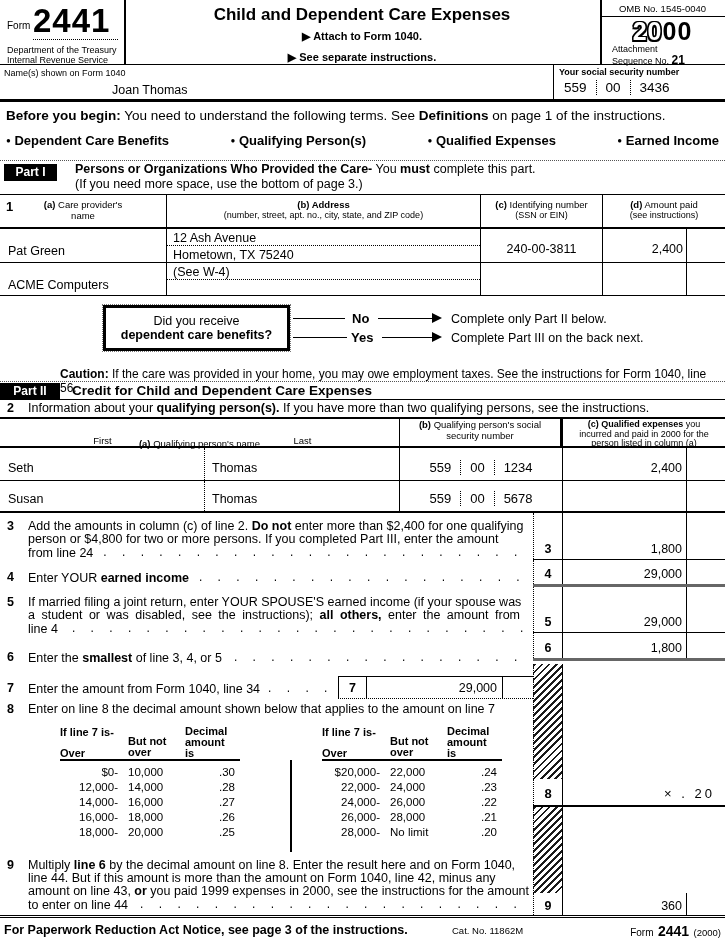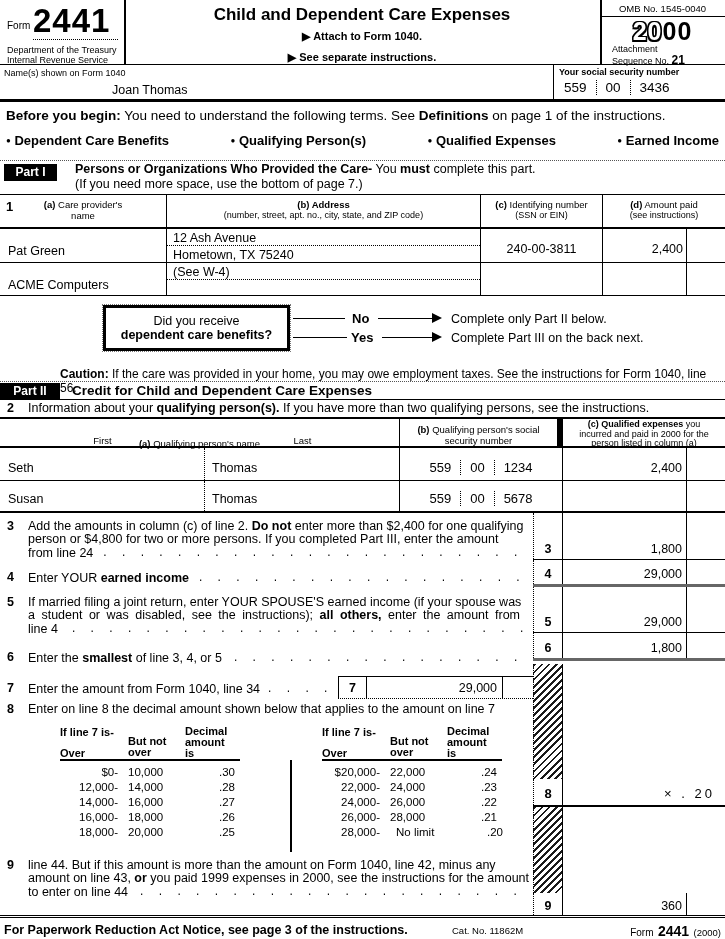"(If you need more space," div.abs { text: 7 -> 3 }
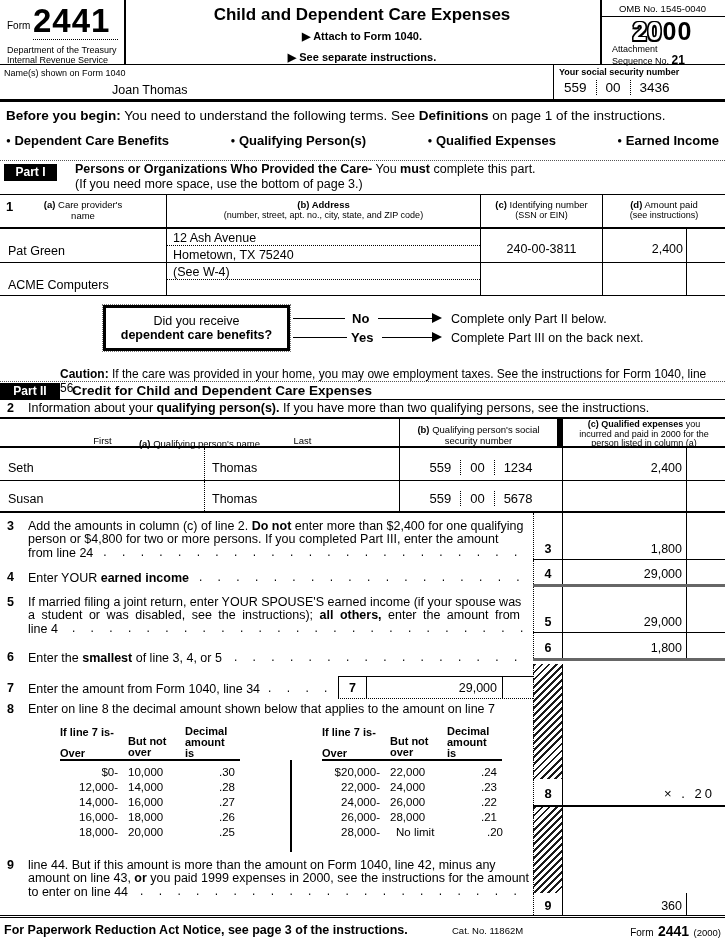"(b) Qualifying person's social" div.c { border-right: 6px solid #000000 -> 3px solid #000000; padding-top: 5px -> none }
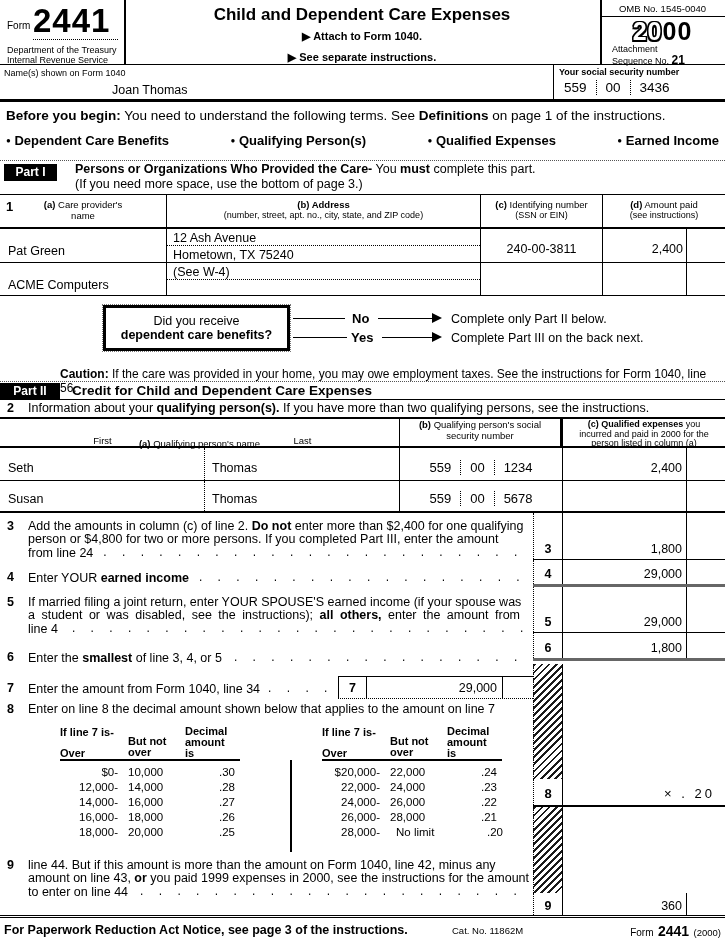"No limit" span { margin-left: 16px -> 10px }
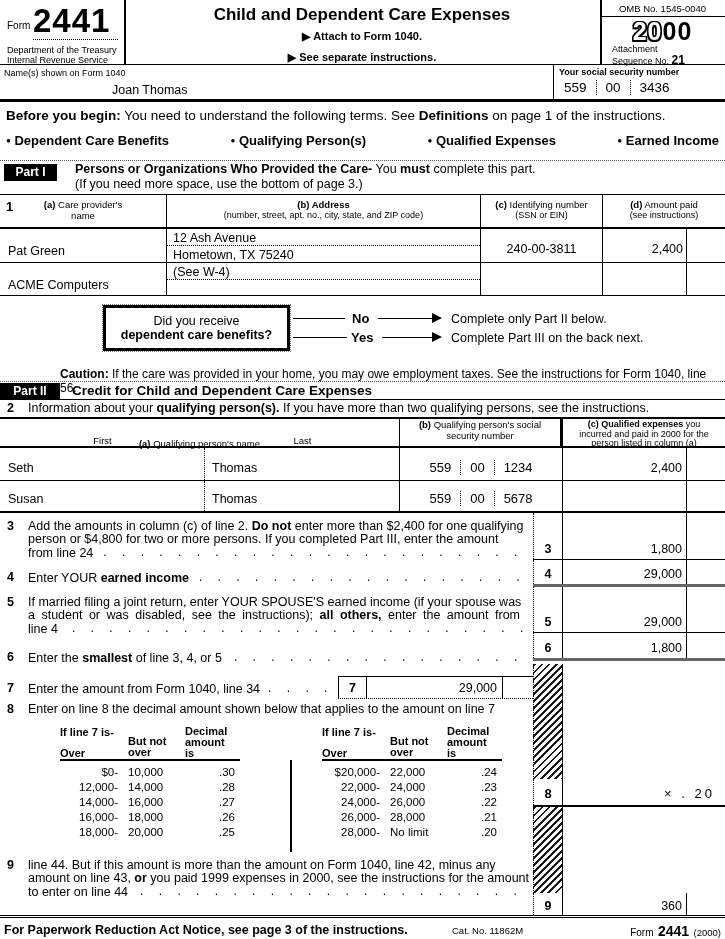"Multiply line 6 by the" div { html: none -> <div><span>Multiply </span><span>line 6</span><span> by the decimal amount on line 8. Enter the result here and on Form 1040,</span></div> }
